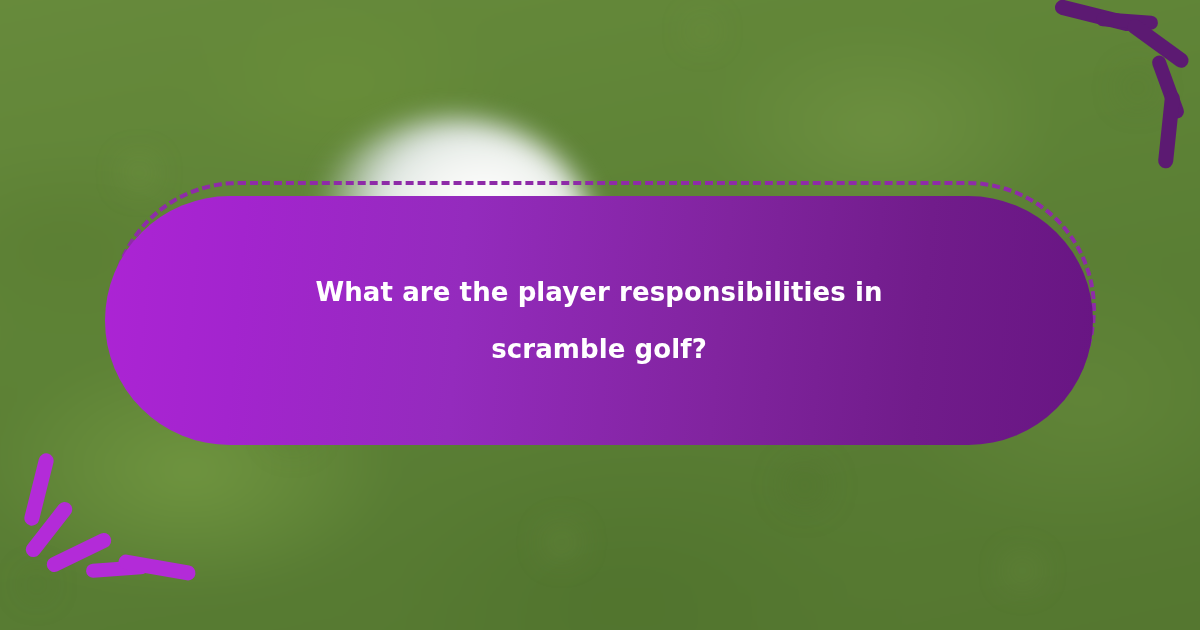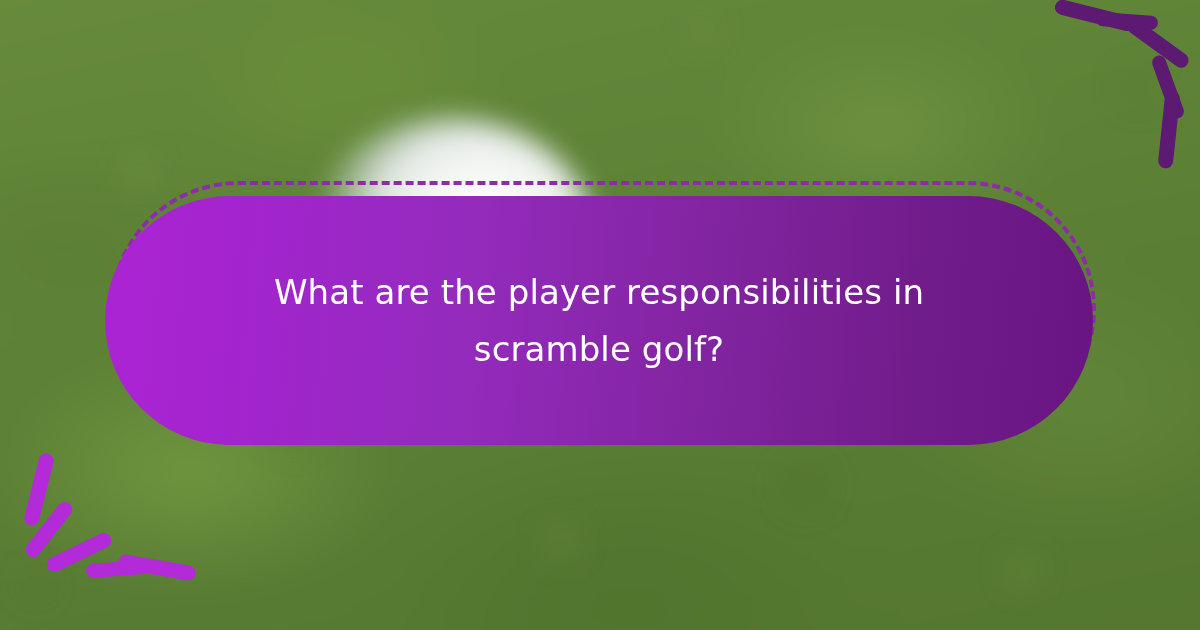"What are the player responsibilities" .card-title { font-size: 34px -> 26px; font-weight: 400 -> 700 }
